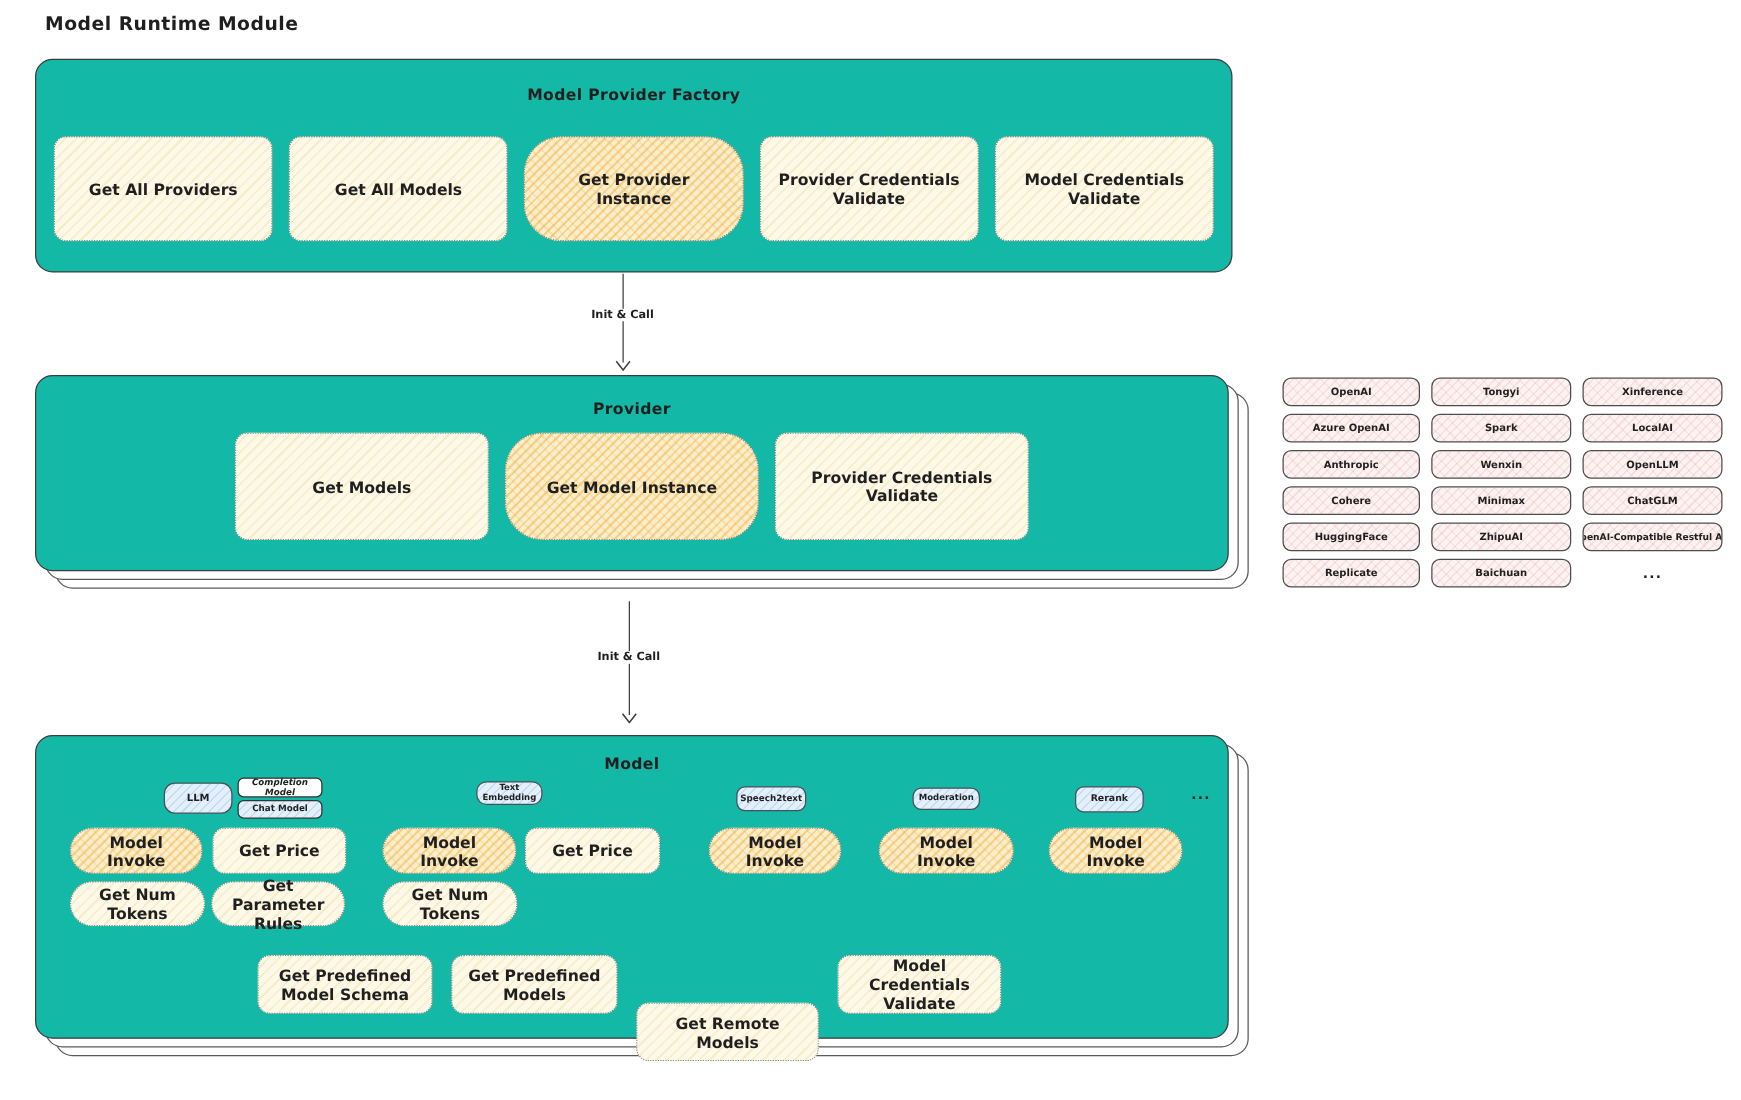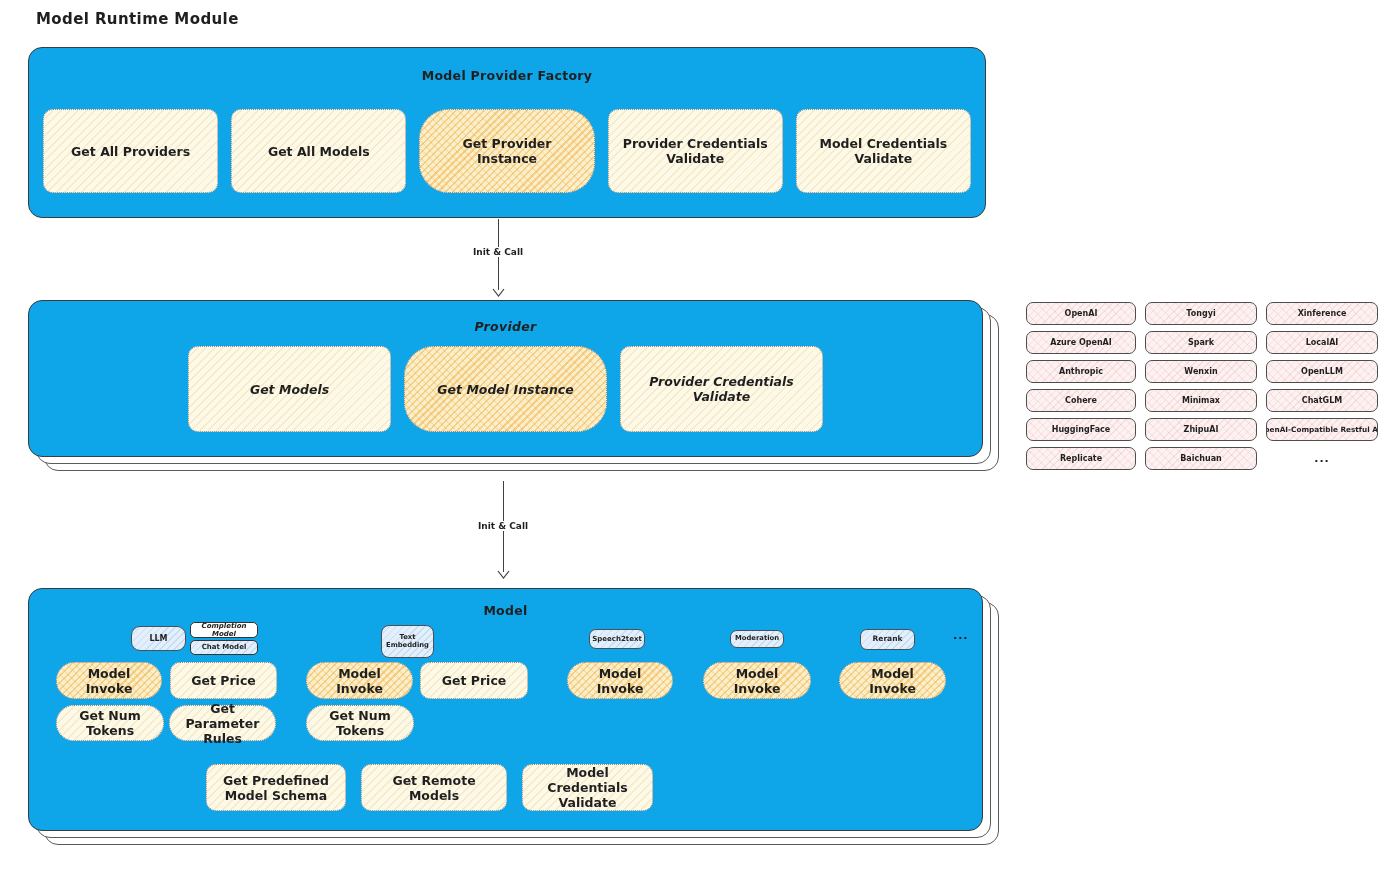"Model Provider Factory" .big-box { background: #0ea5e9 -> #14b8a6 }
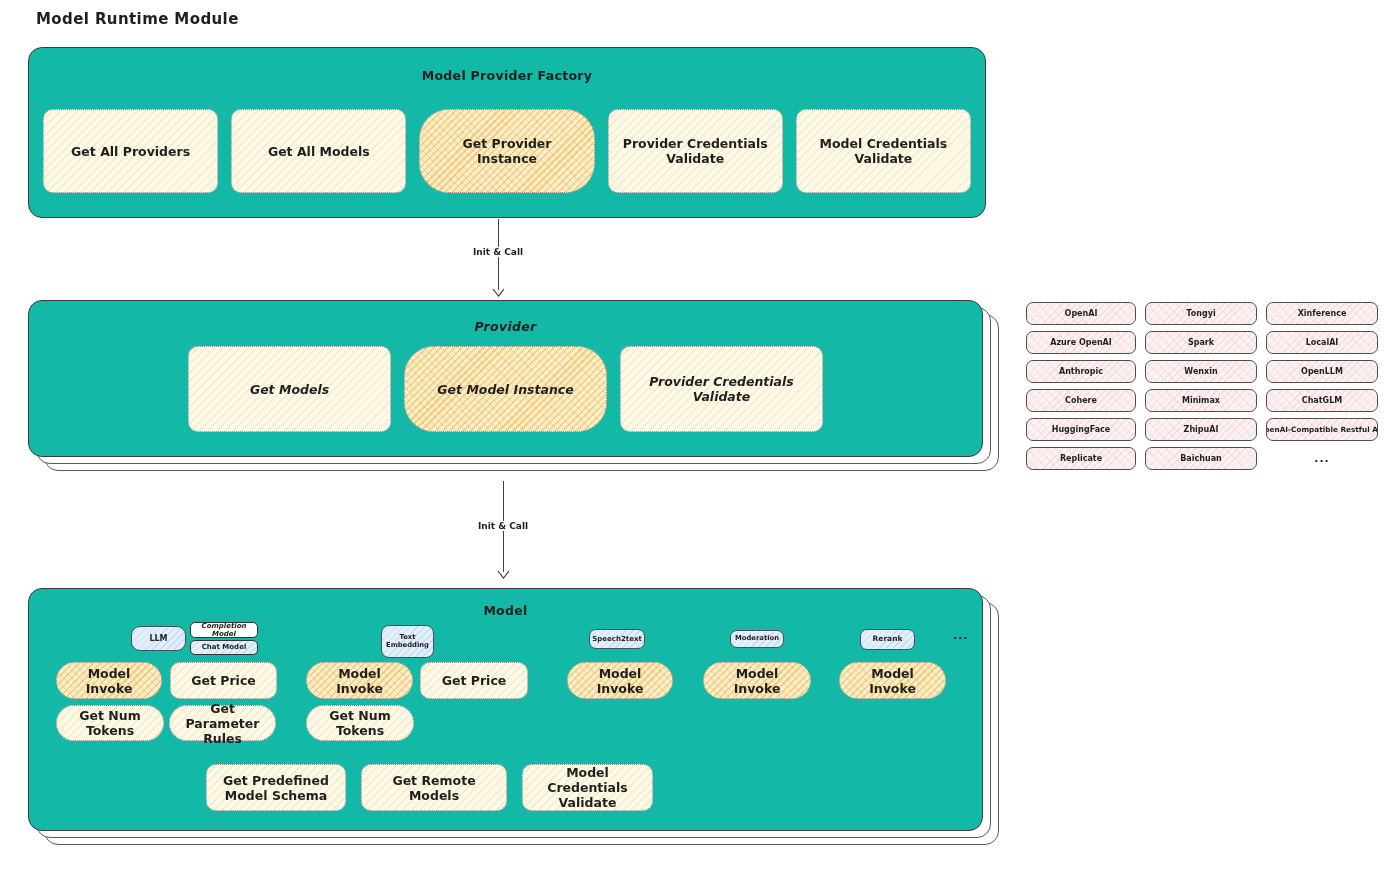"Provider" div.big-box { font-style: italic -> none }
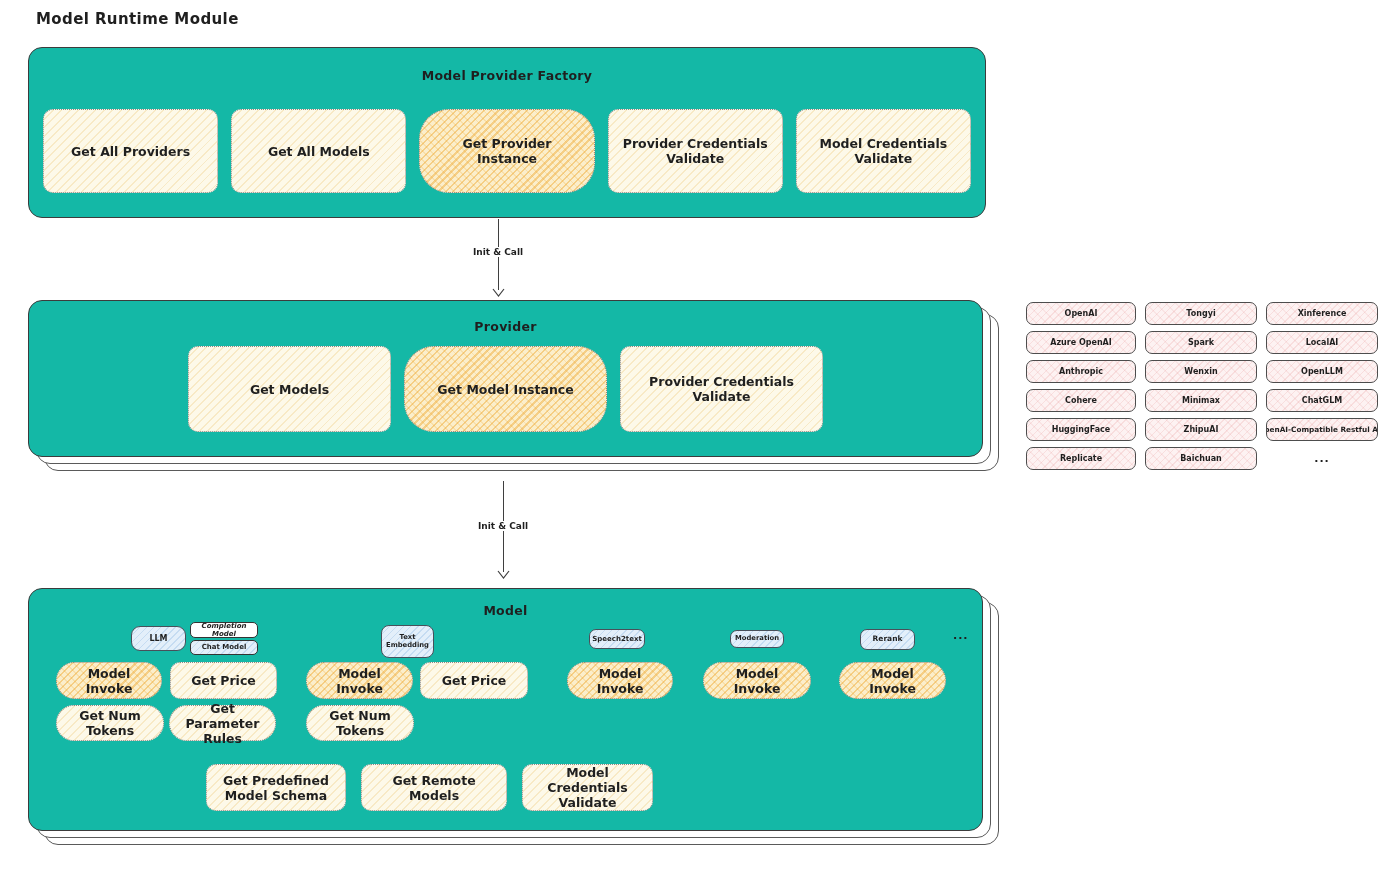"Text Embedding" div.tag { height: 33px -> 19px }
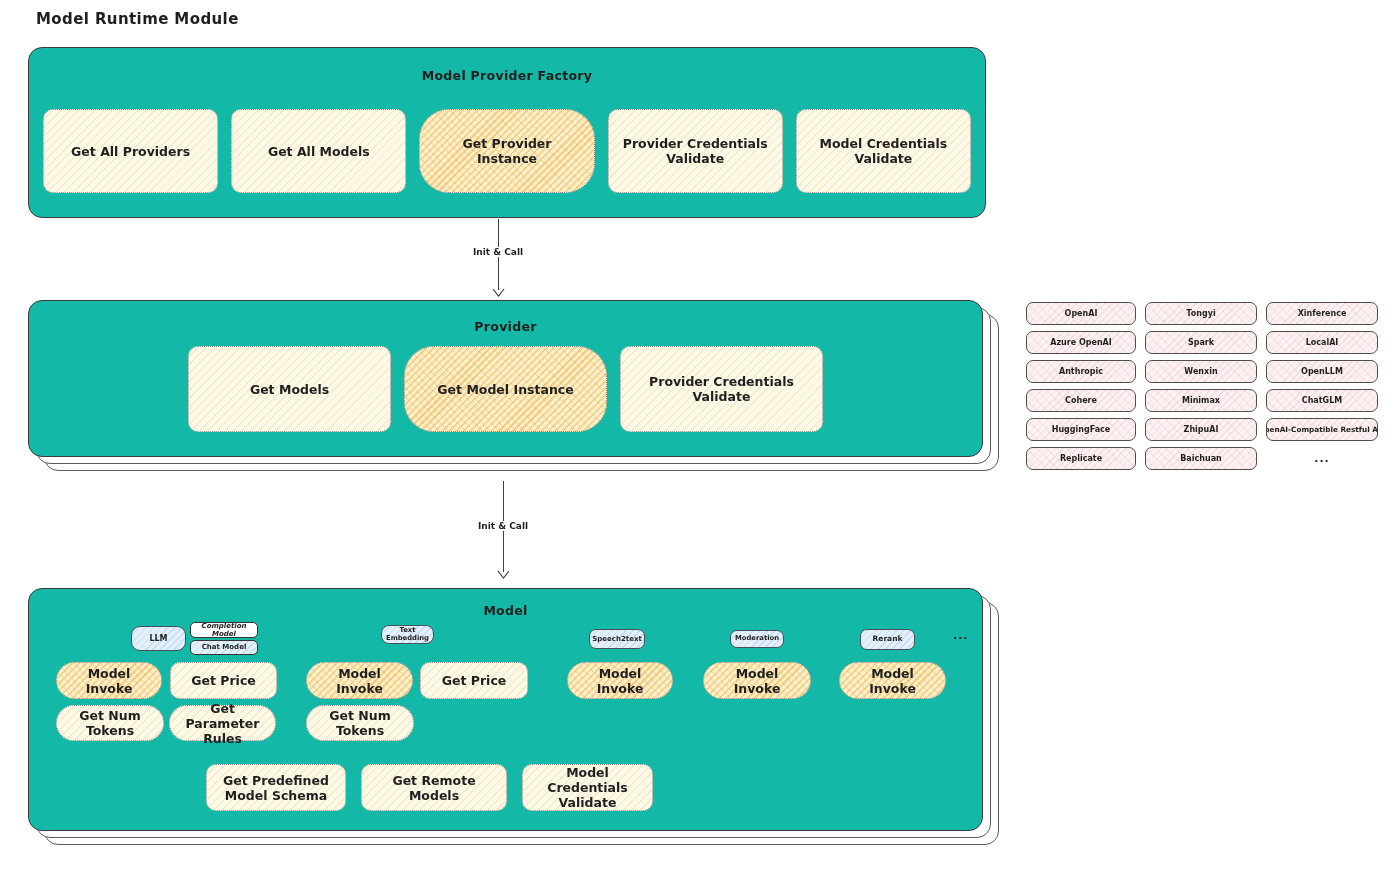"Get Predefined Models" div.method { html: none -> <div>Get Predefined Models</div> }
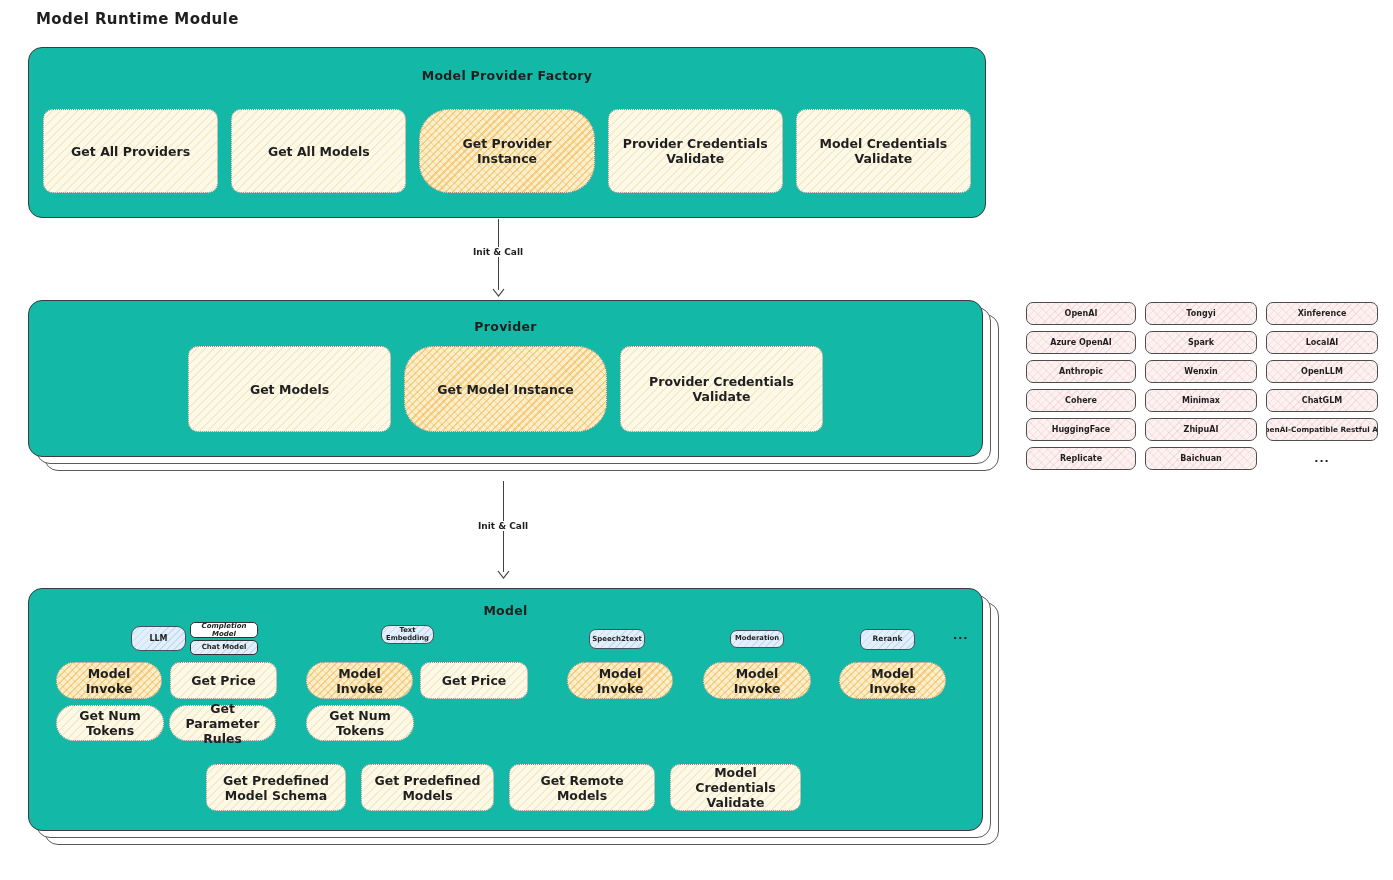"Get Remote Models" div.method { margin-top: none -> 38px }
